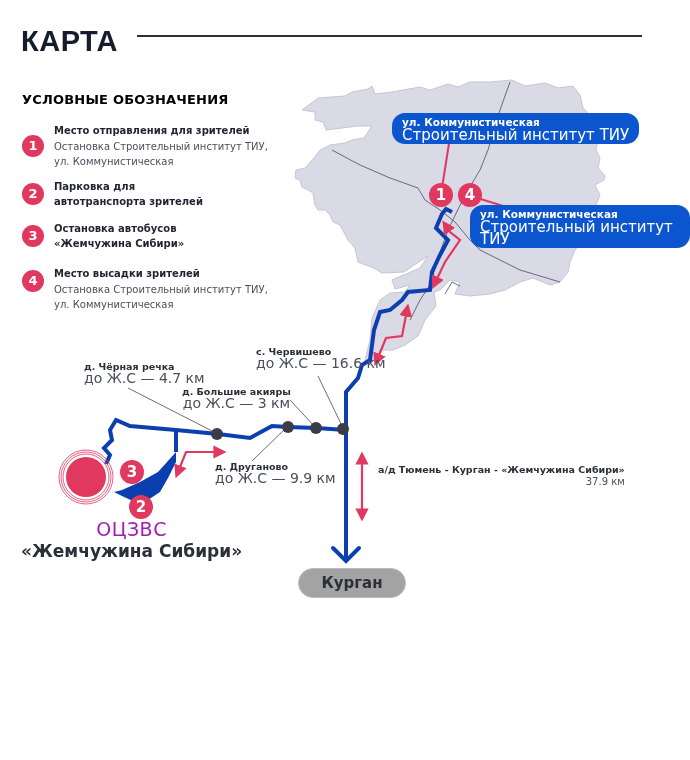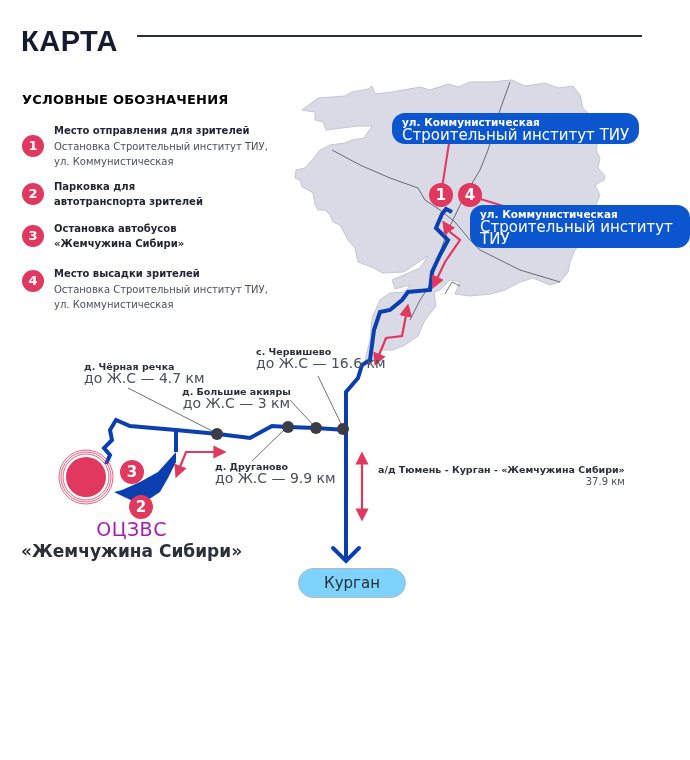"Курган" .city-pill { background: #7dd3fc -> #a3a3a3; font-weight: 400 -> 700 }
